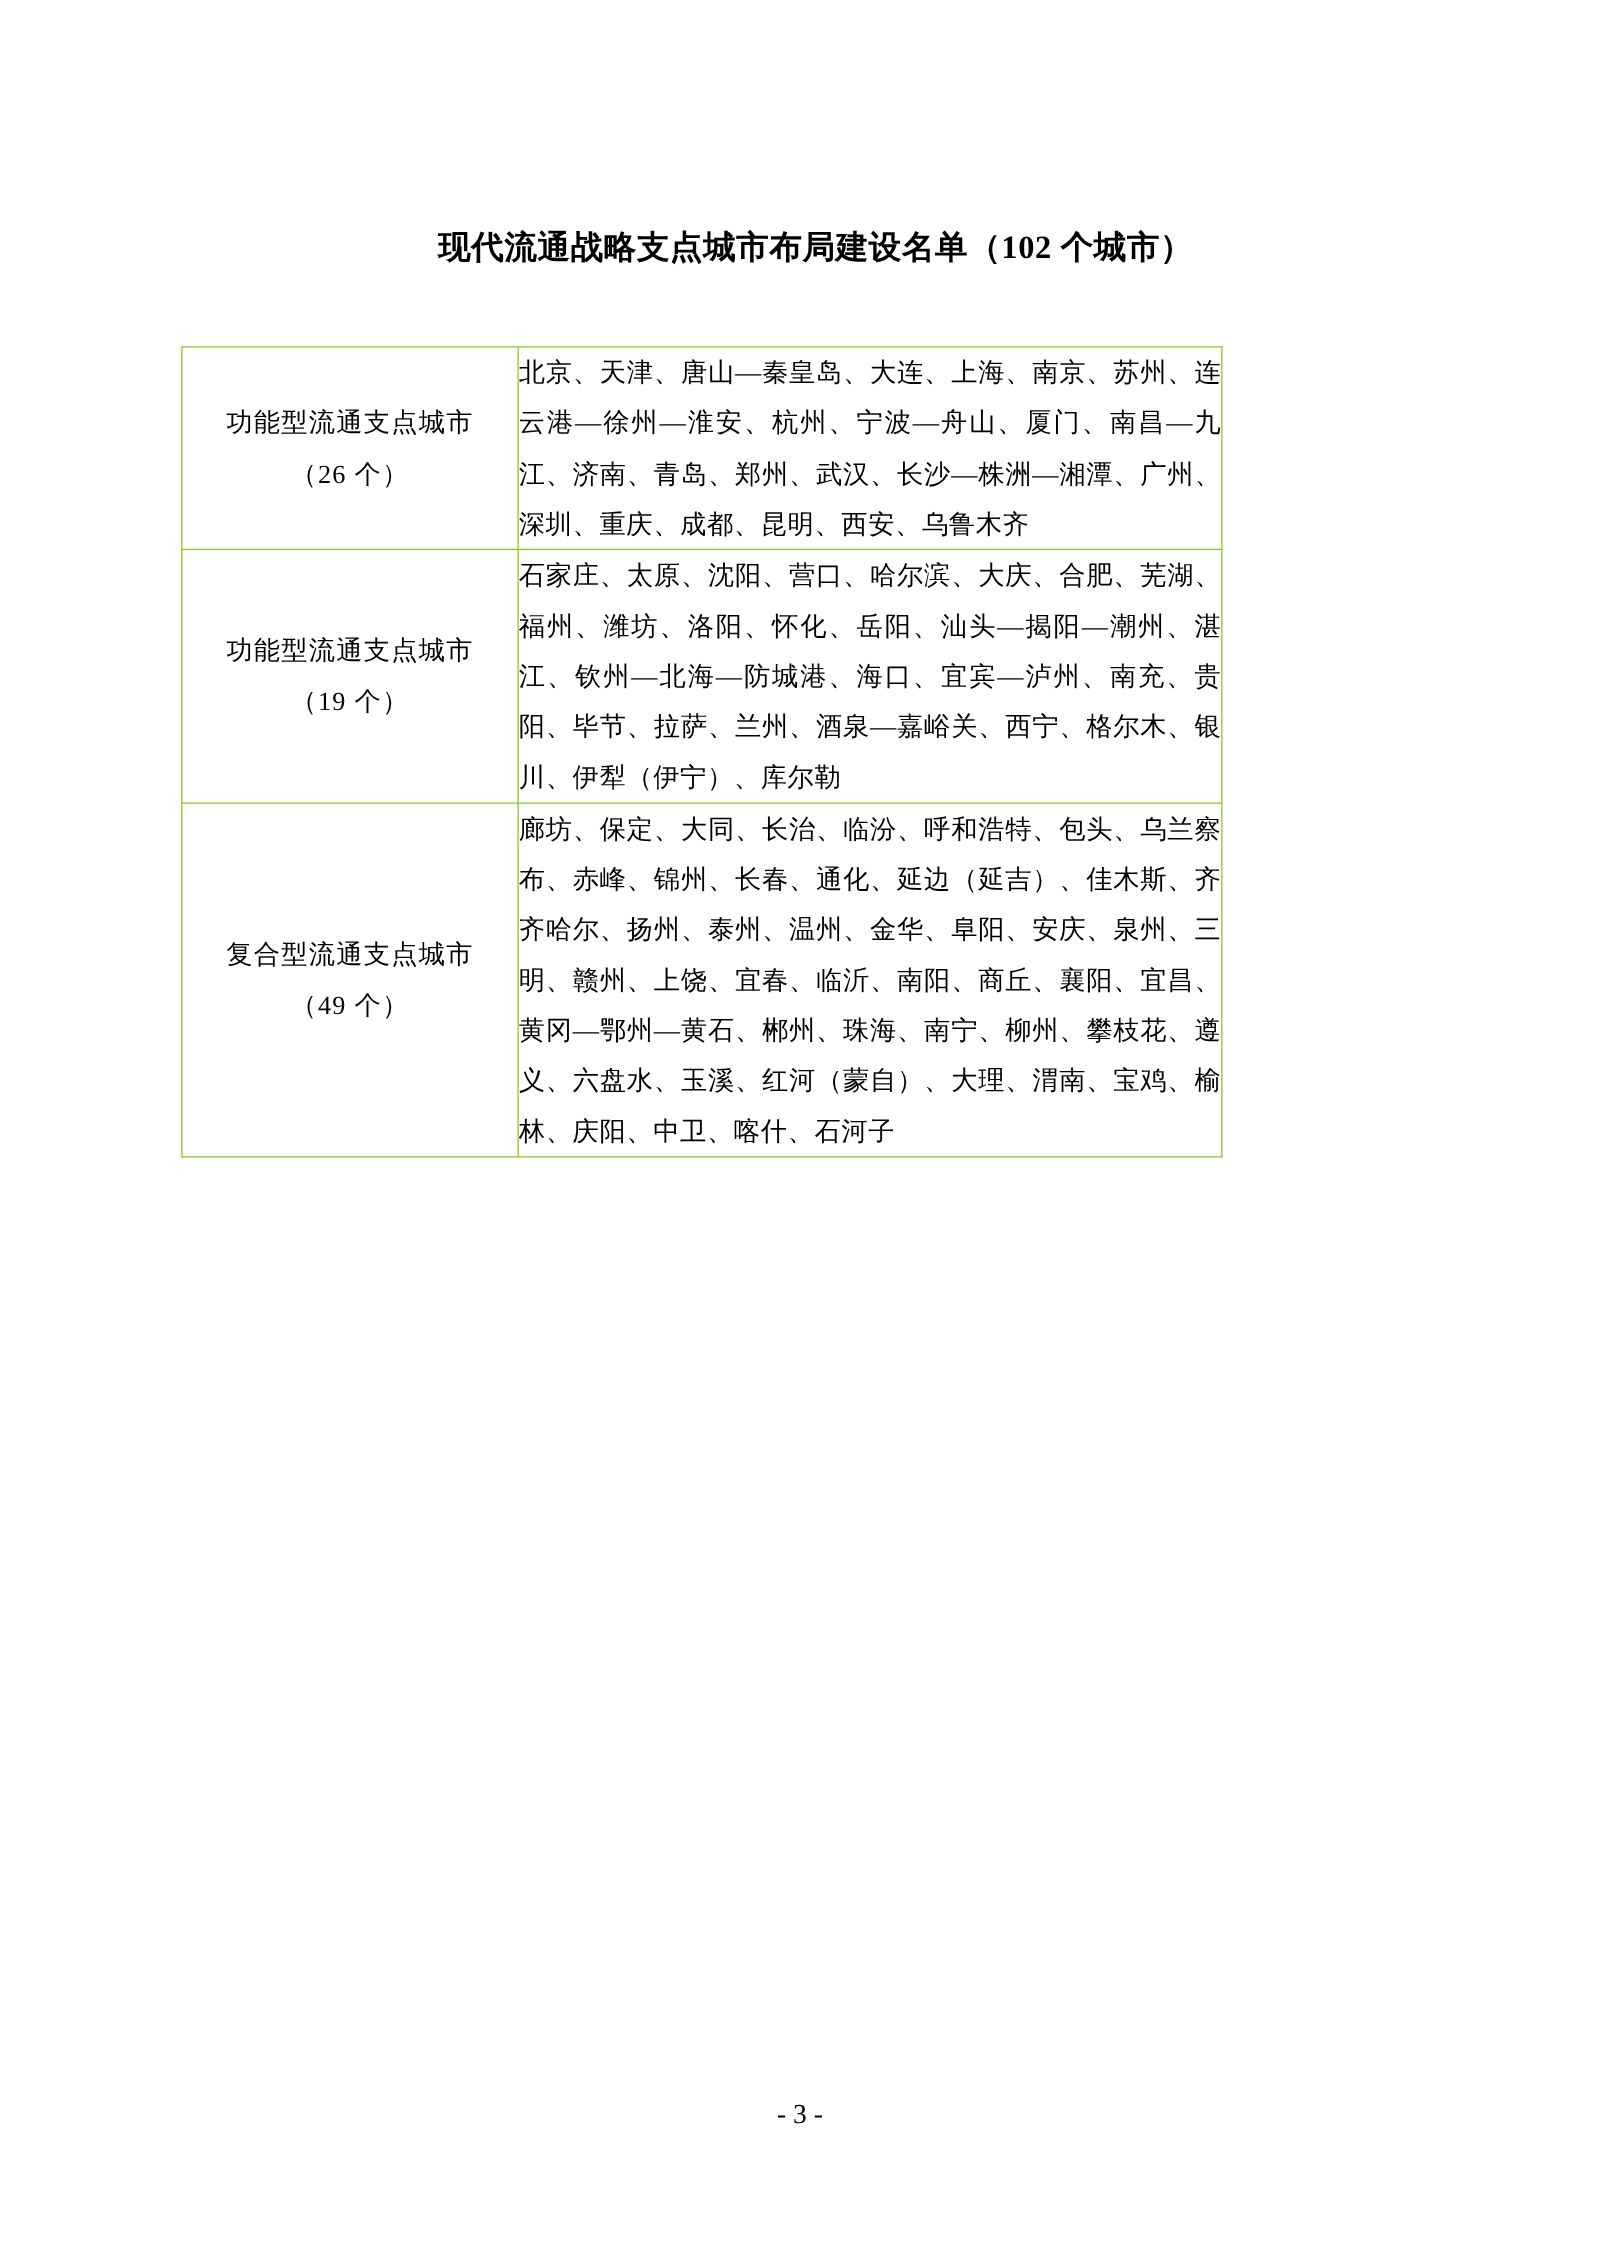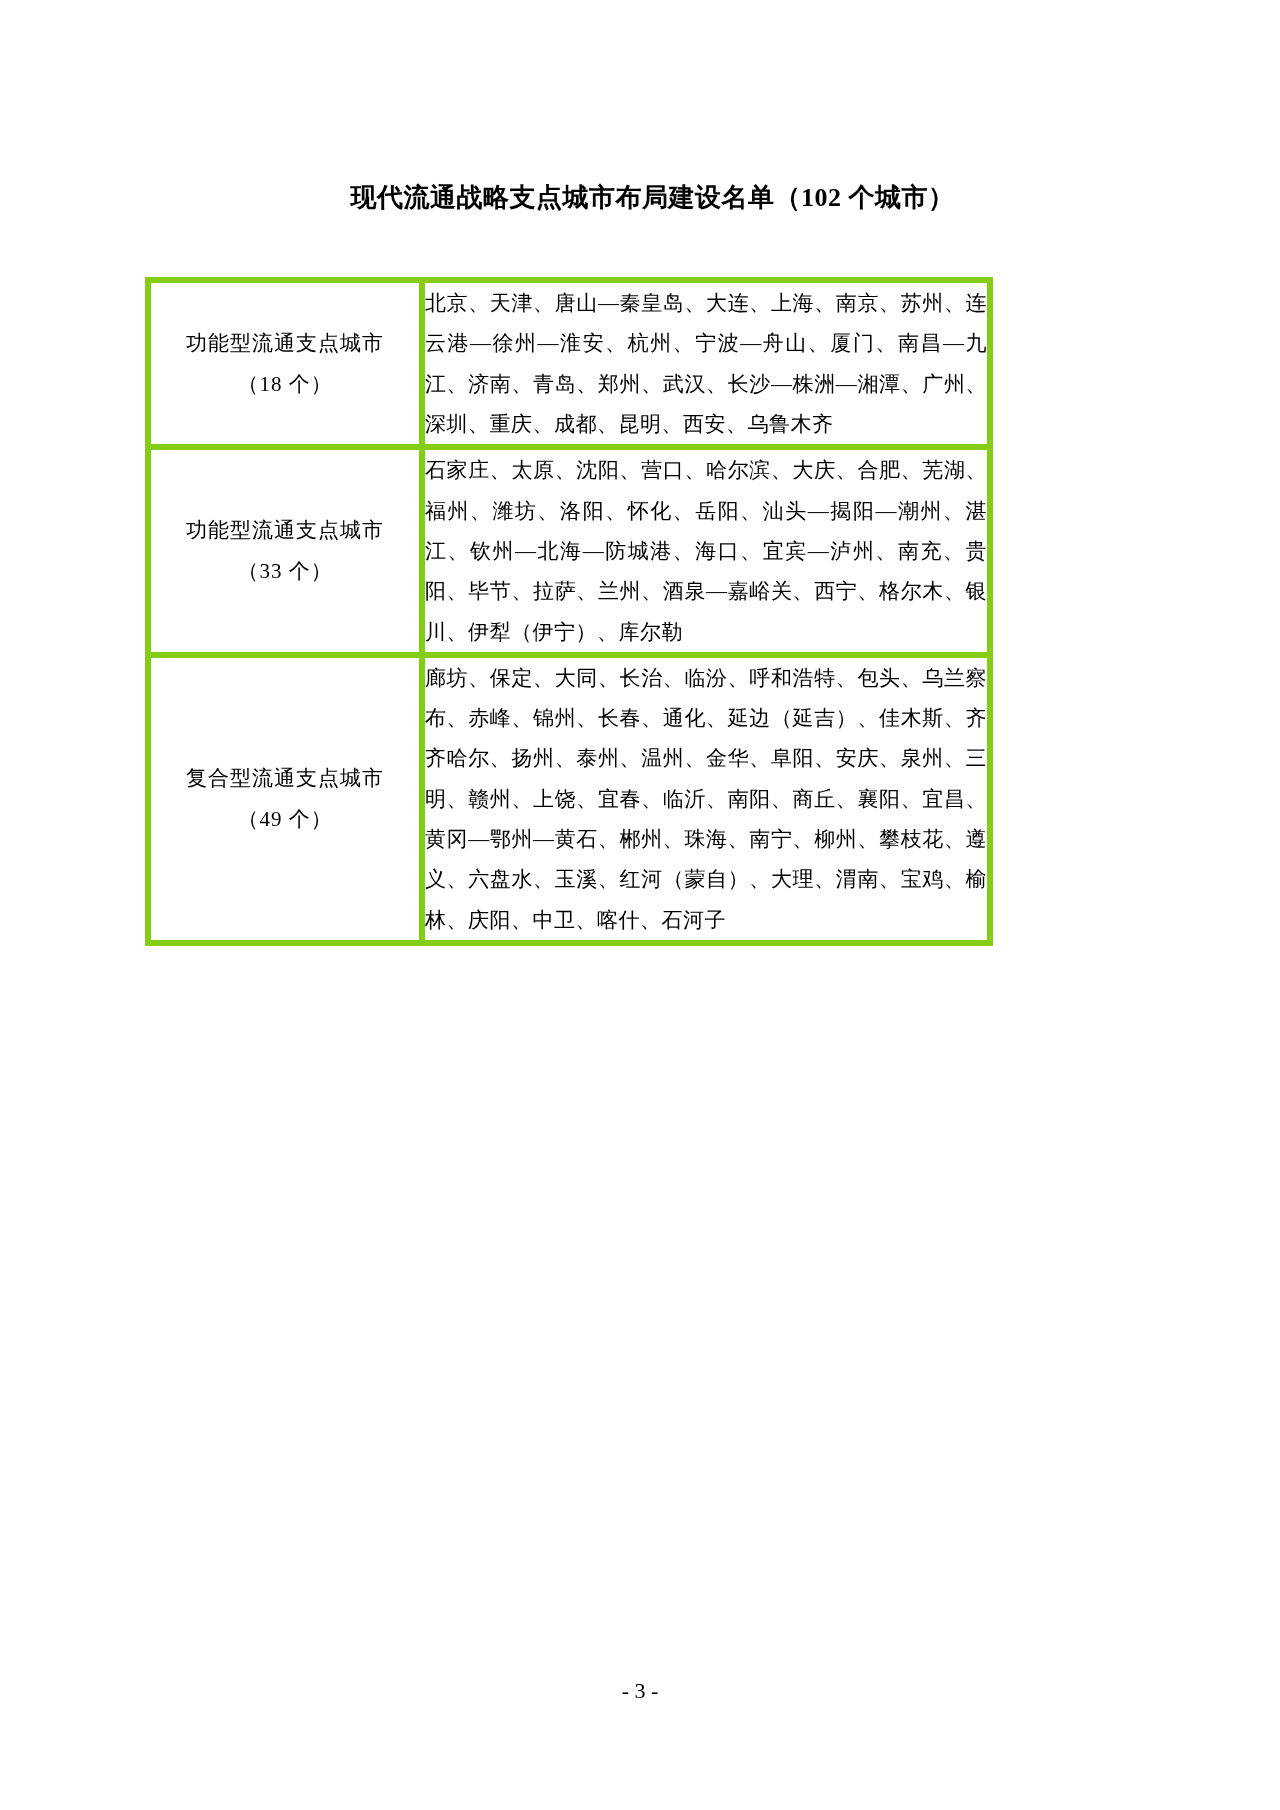"北京、天津、唐山—秦皇岛、大连、上海、南京、苏州、连云港—徐州—淮安、杭州、宁波" table.city-table td { border: 6px solid #84cc16 -> 1px solid #84cc16 }
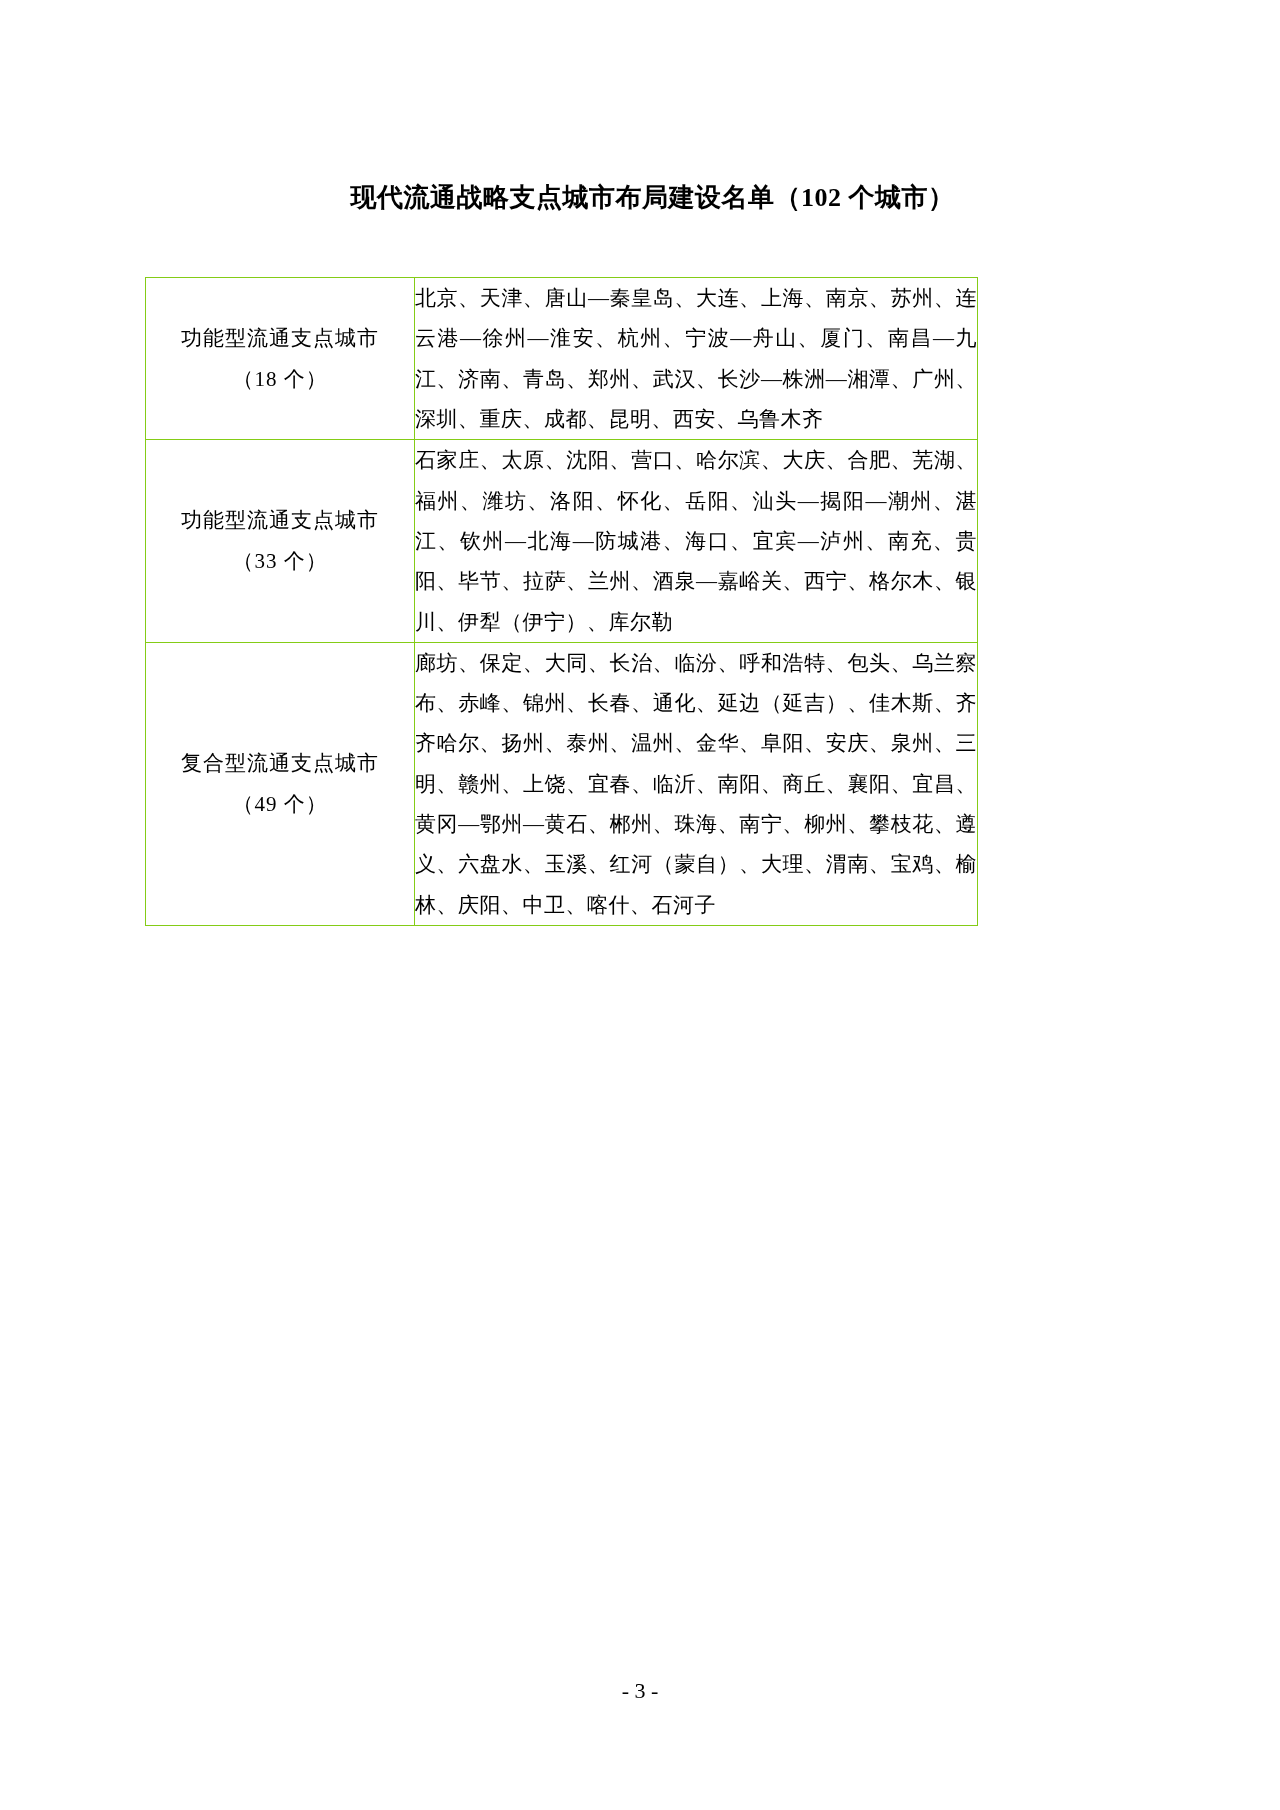"（18 个）" span.cat-count { text: 18 -> 26 }
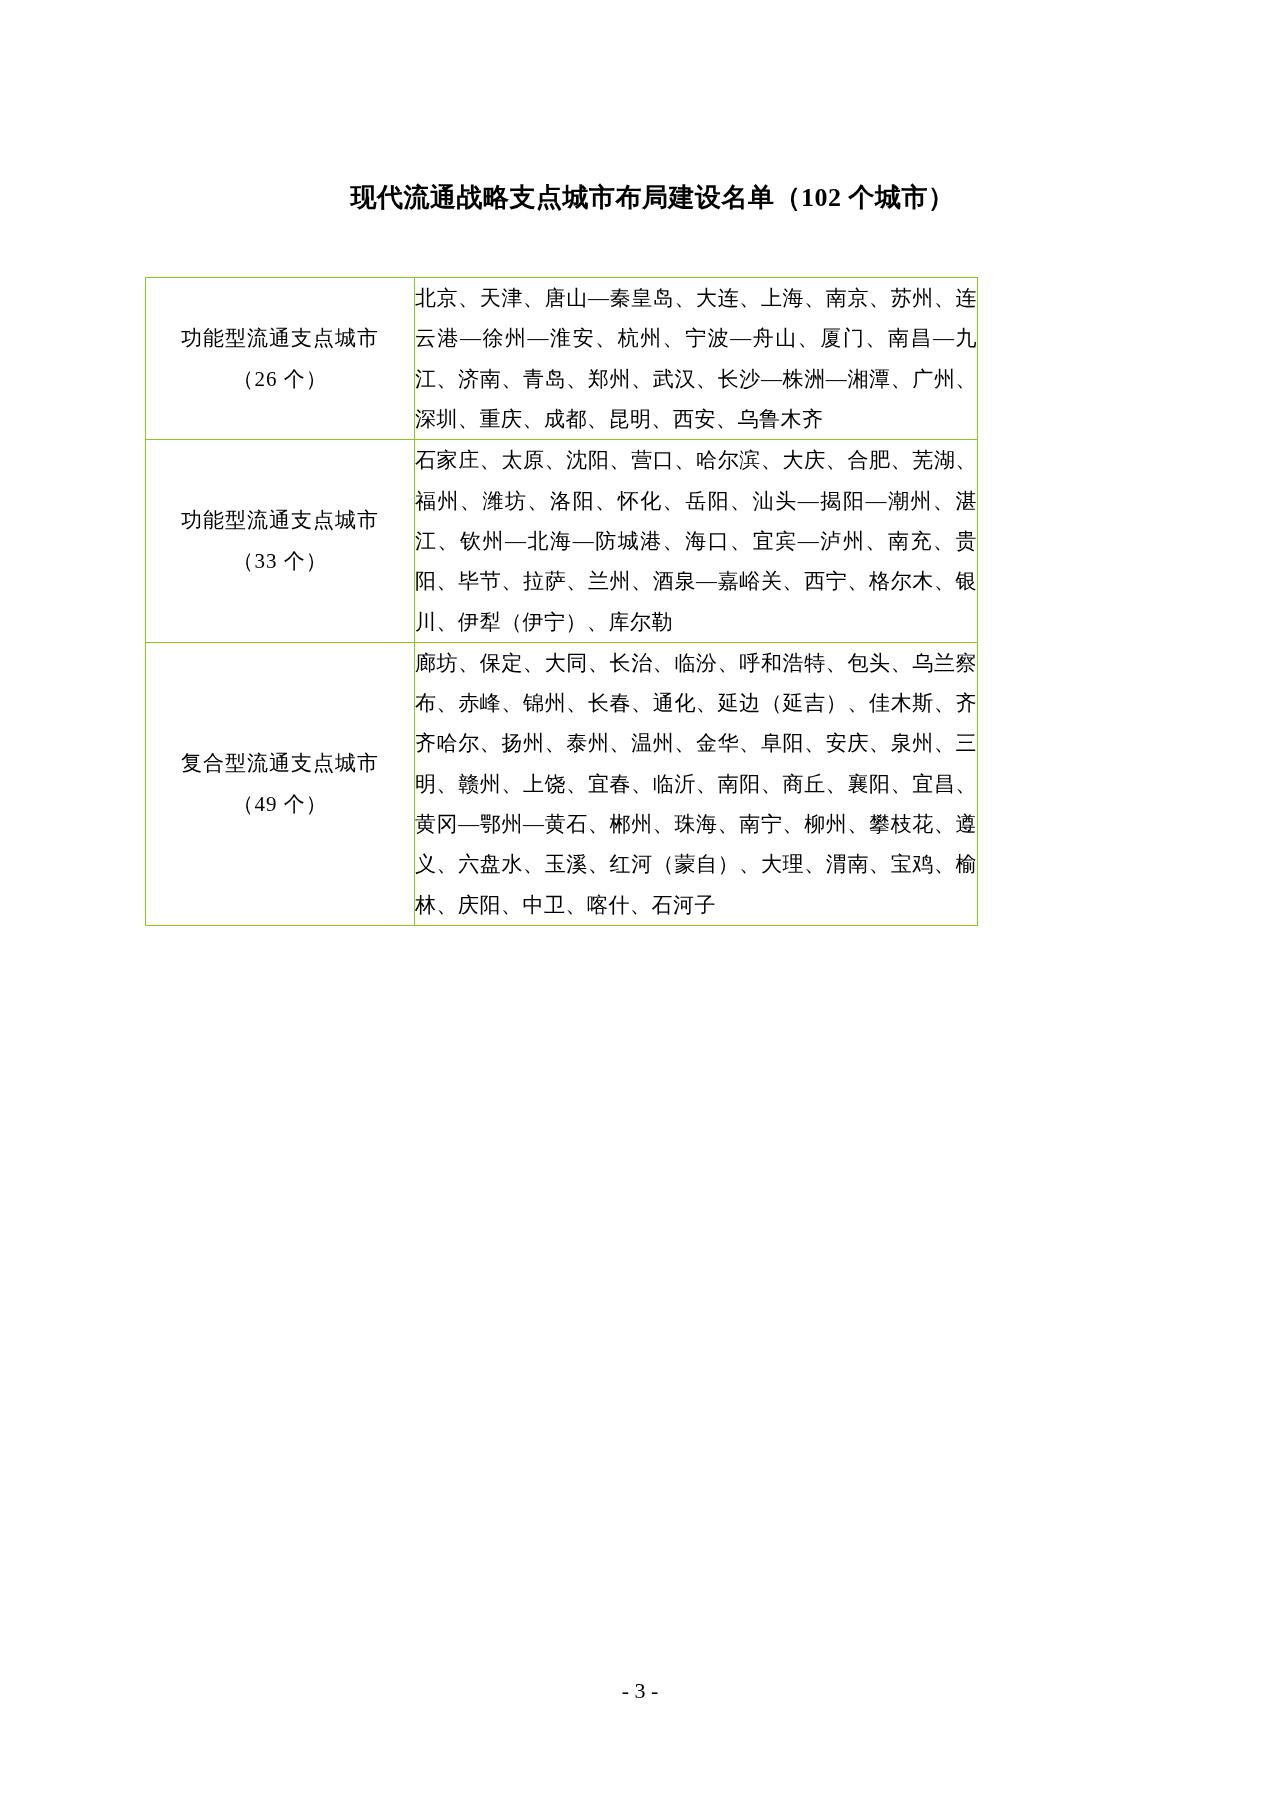"（33 个）" span.cat-count { text: 33 -> 19 }
